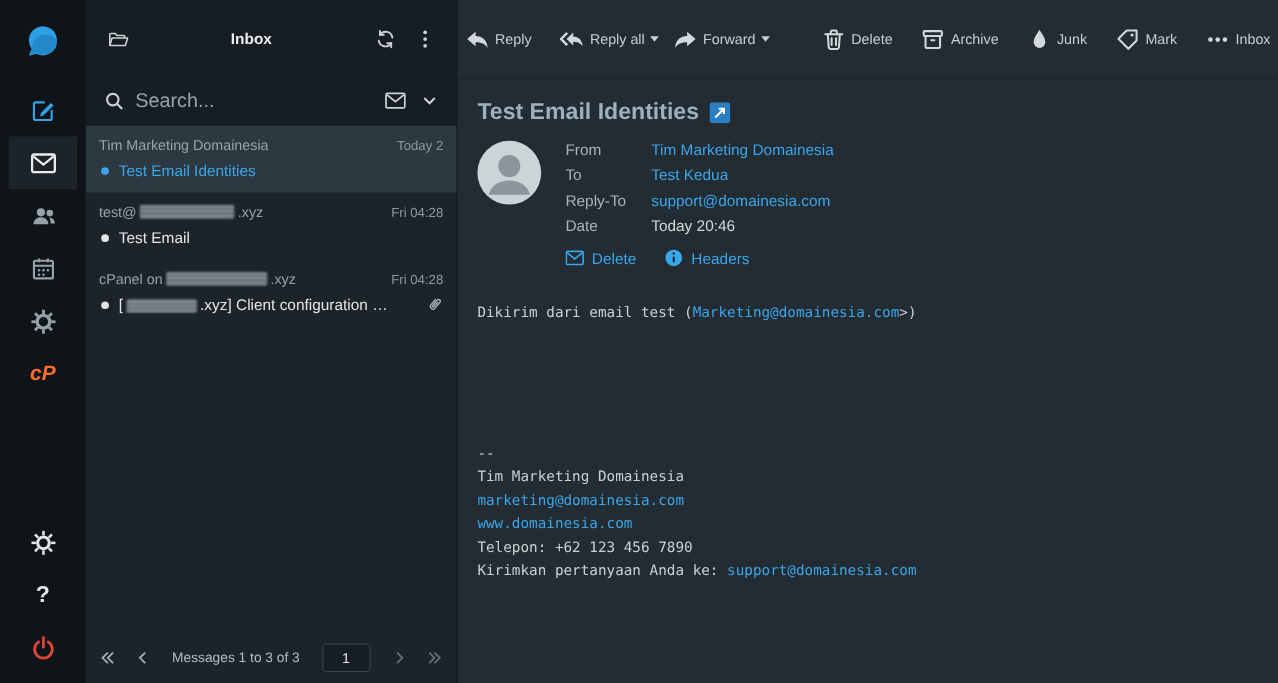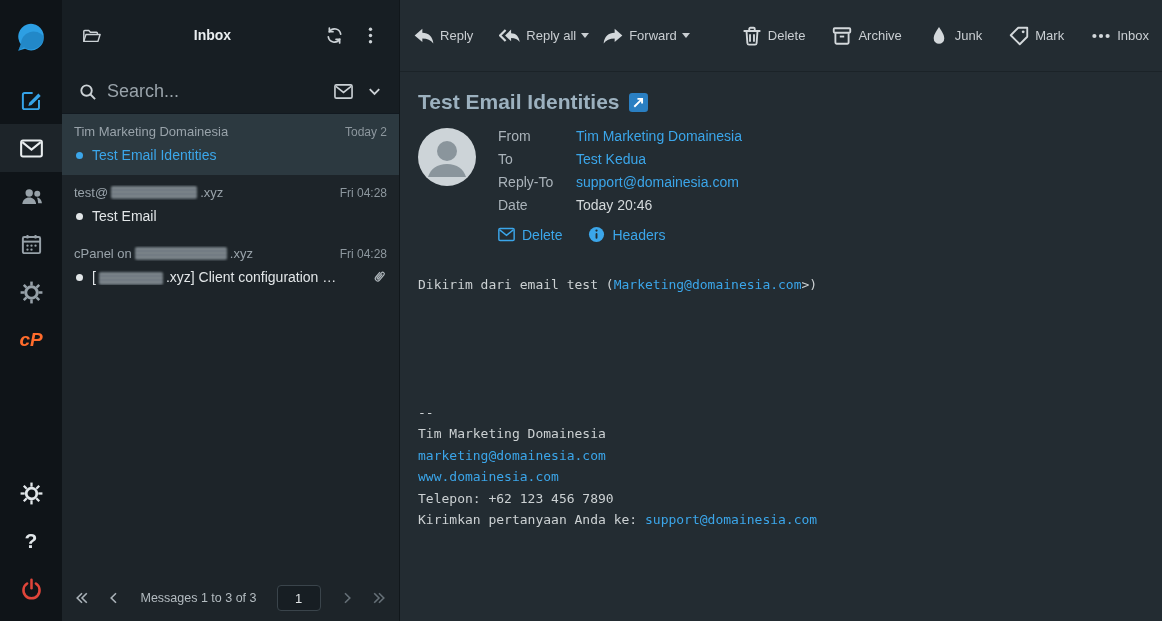"cP" .sidebar { width: 62px -> 78px }
